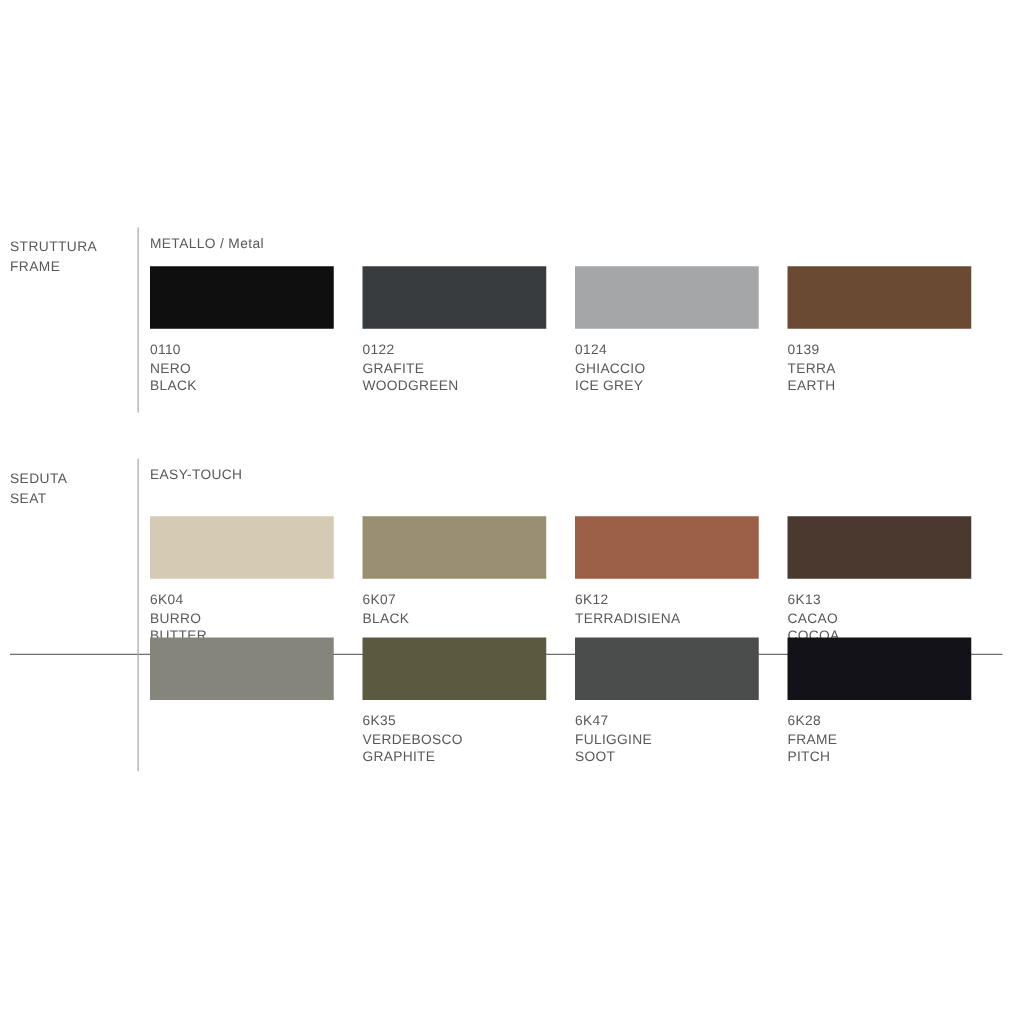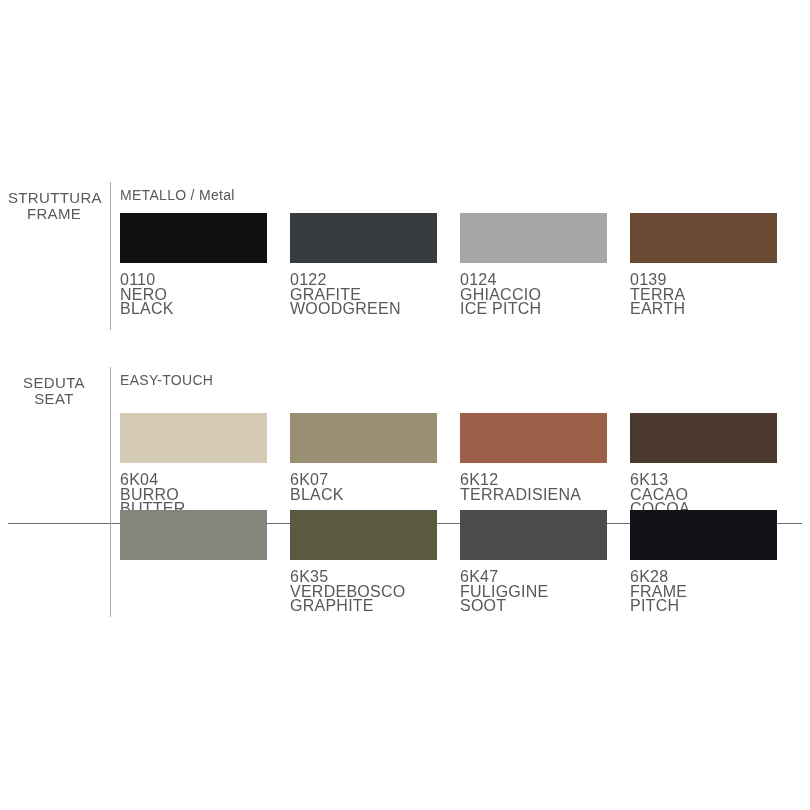"STRUTTURA" .cat-label { font-size: 15px -> 11px; text-align: center -> none }
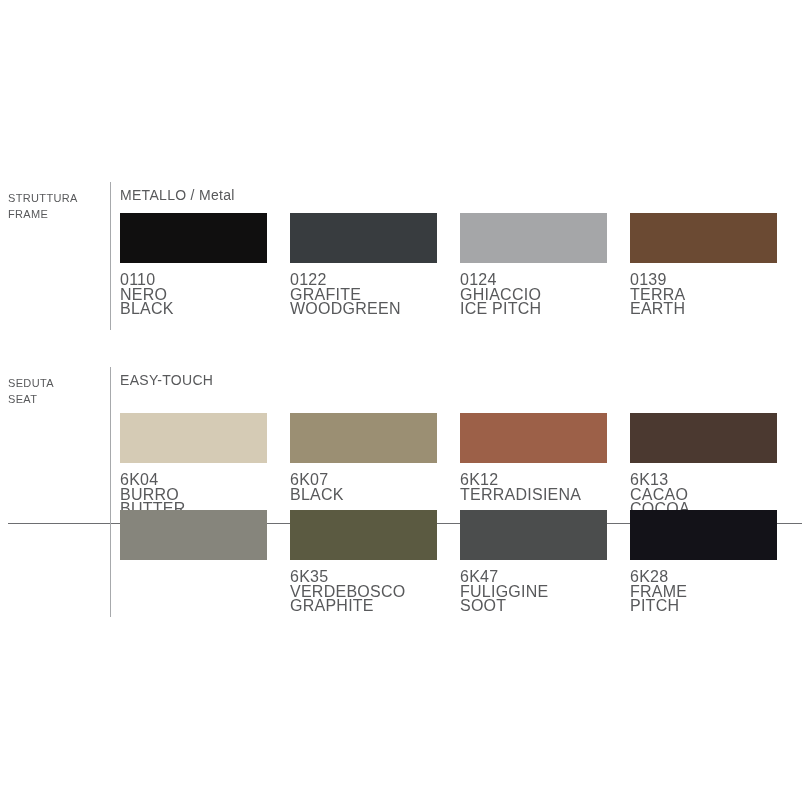"METALLO / Metal" .material { font-size: 14px -> 11px }
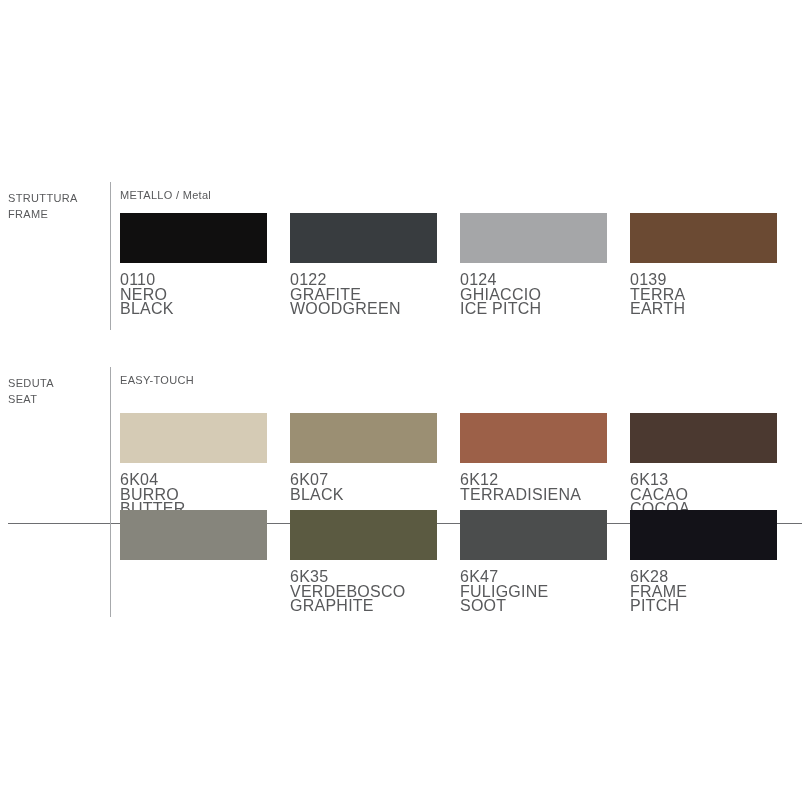"0110" .swatch-caption { font-size: 16px -> 11px }
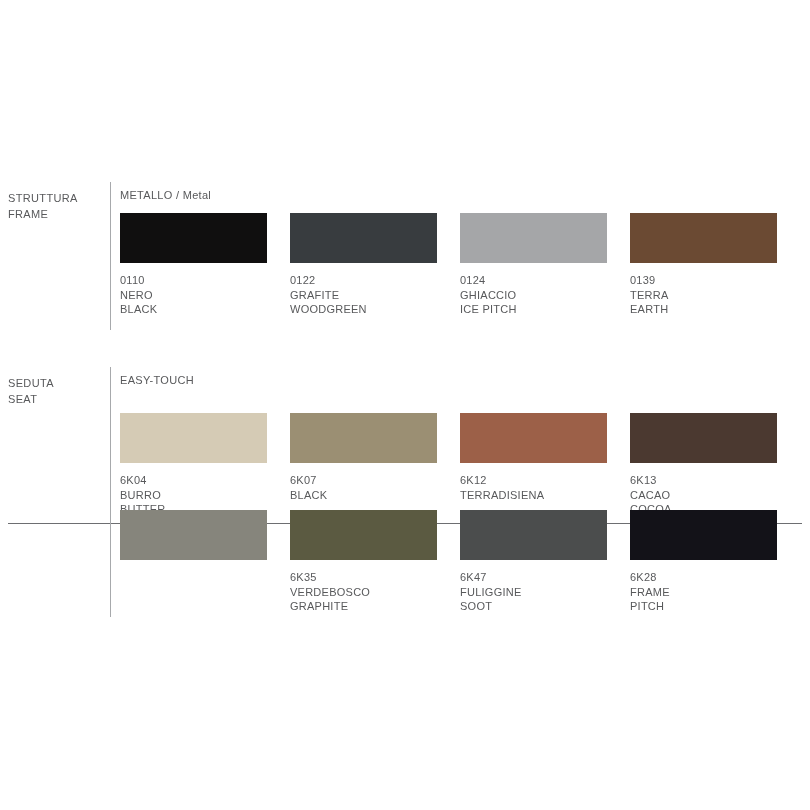"ICE PITCH" span.cap-line { text: PITCH -> GREY }
